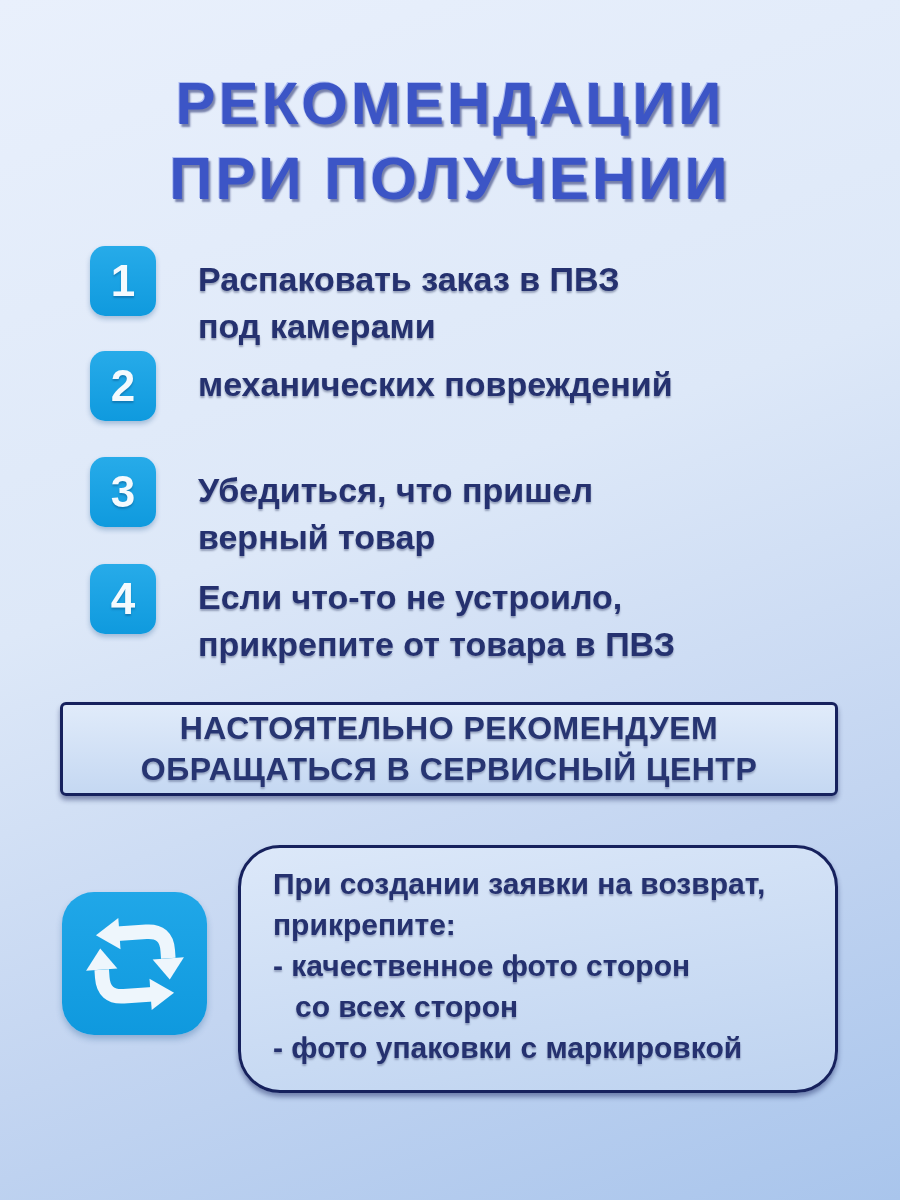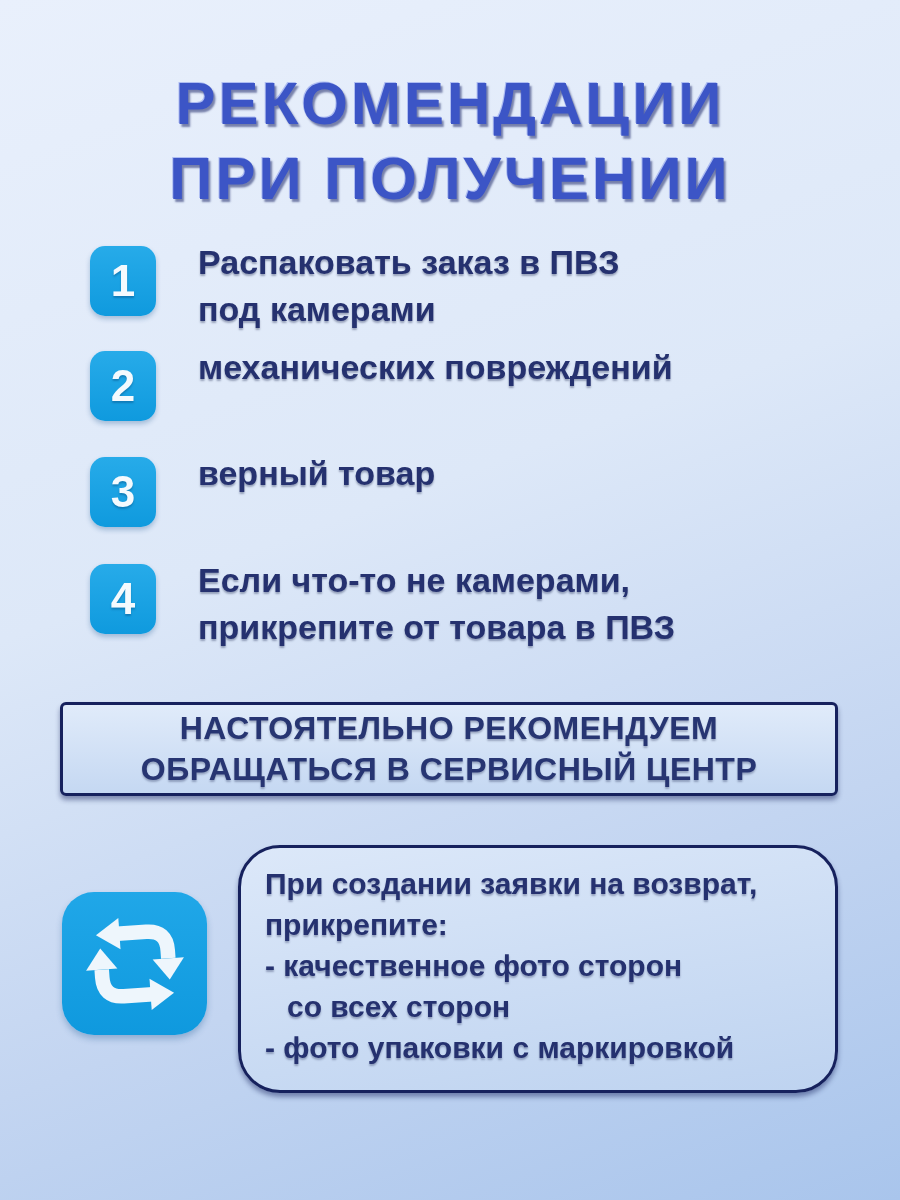"Распаковать заказ в ПВЗ" .step-text { margin-top: none -> 17px }
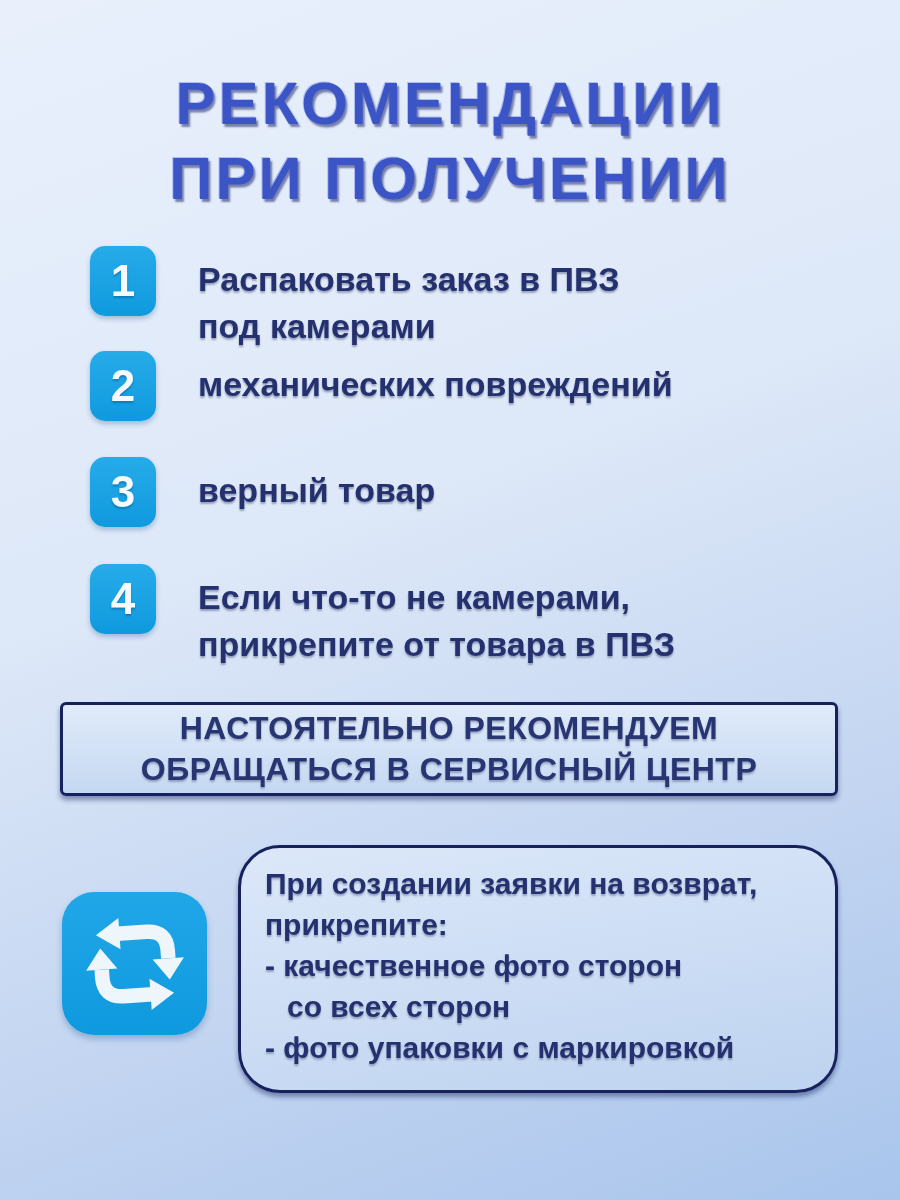"Убедиться, что пришел" div { html: none -> <div>Убедиться, что пришел</div> }
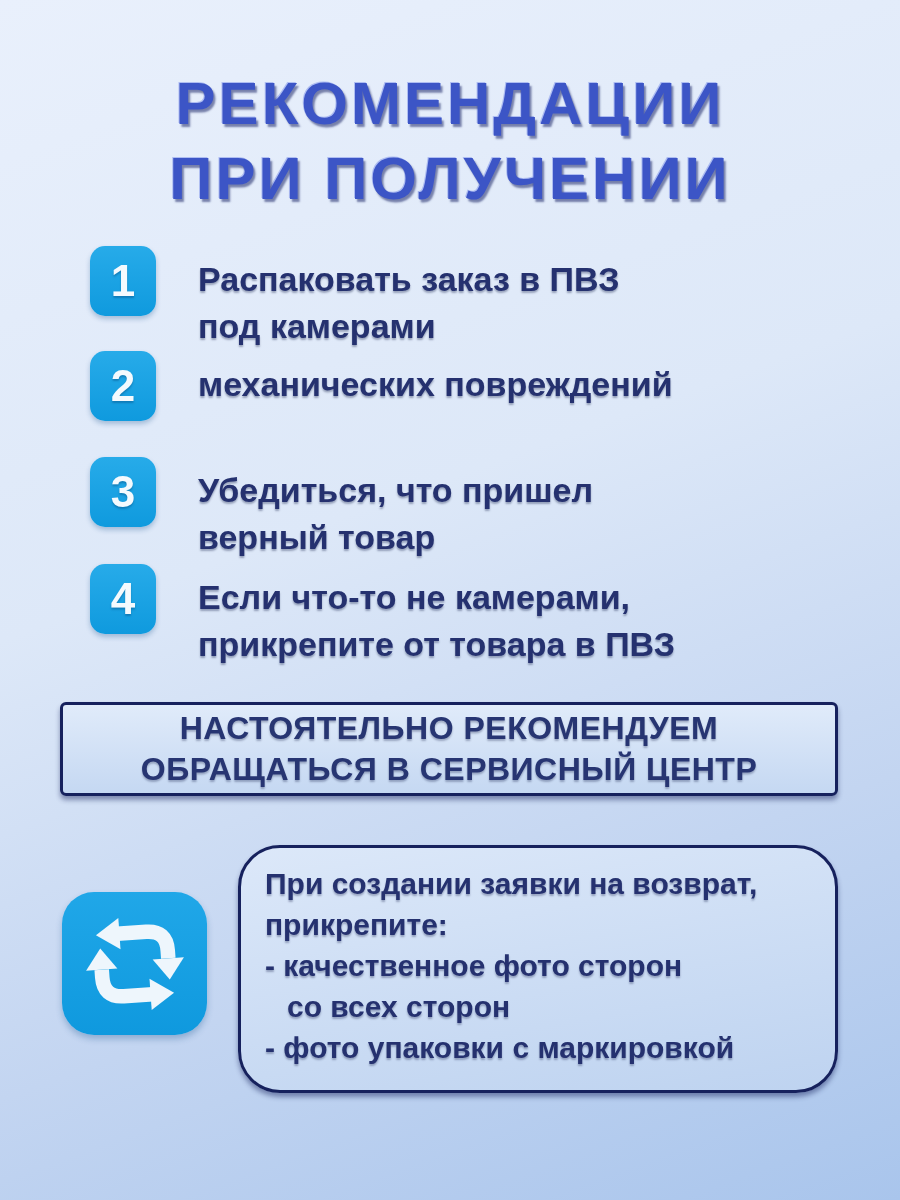"Если что-то не камерами," div { text: камерами -> устроило }
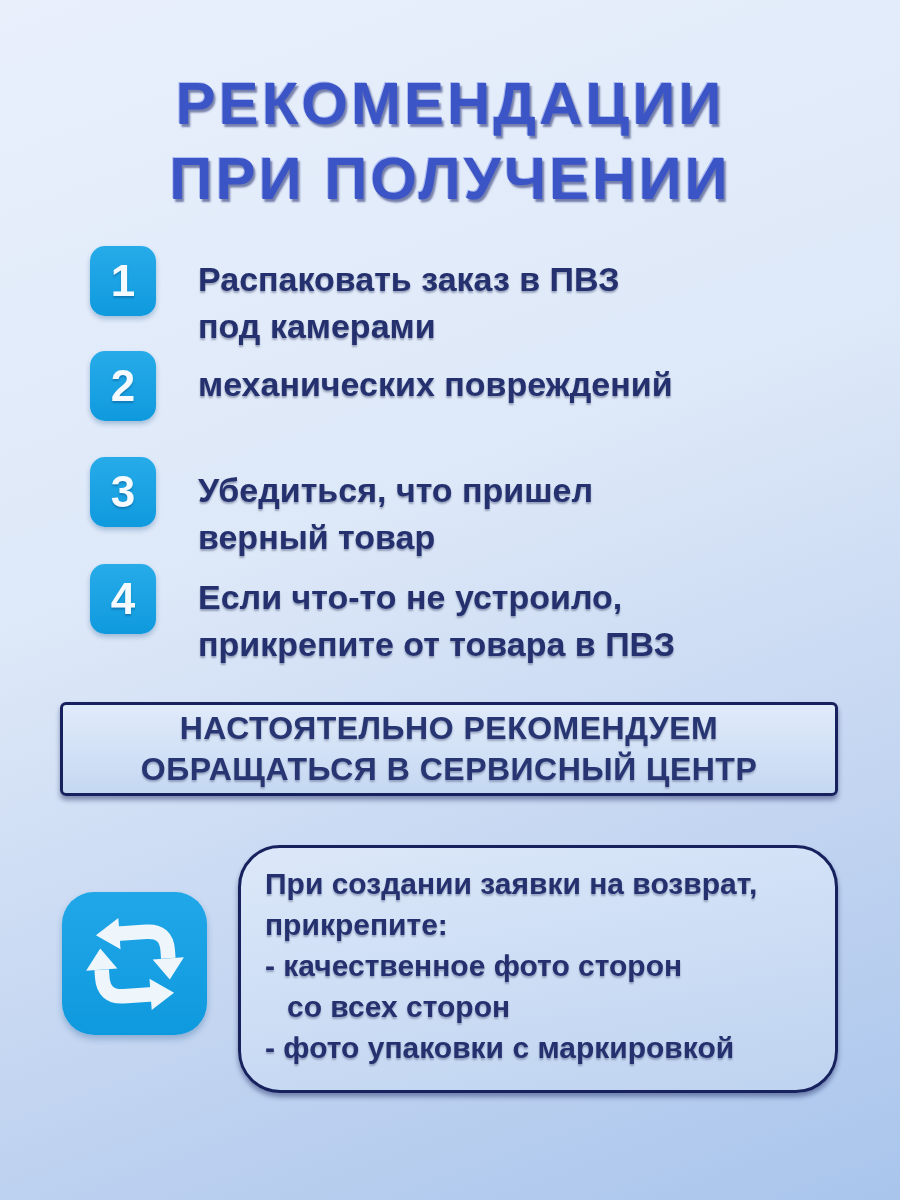"При создании заявки на возврат," .return-box { padding: 15px 0 0 24px -> 15px 0 0 32px }
